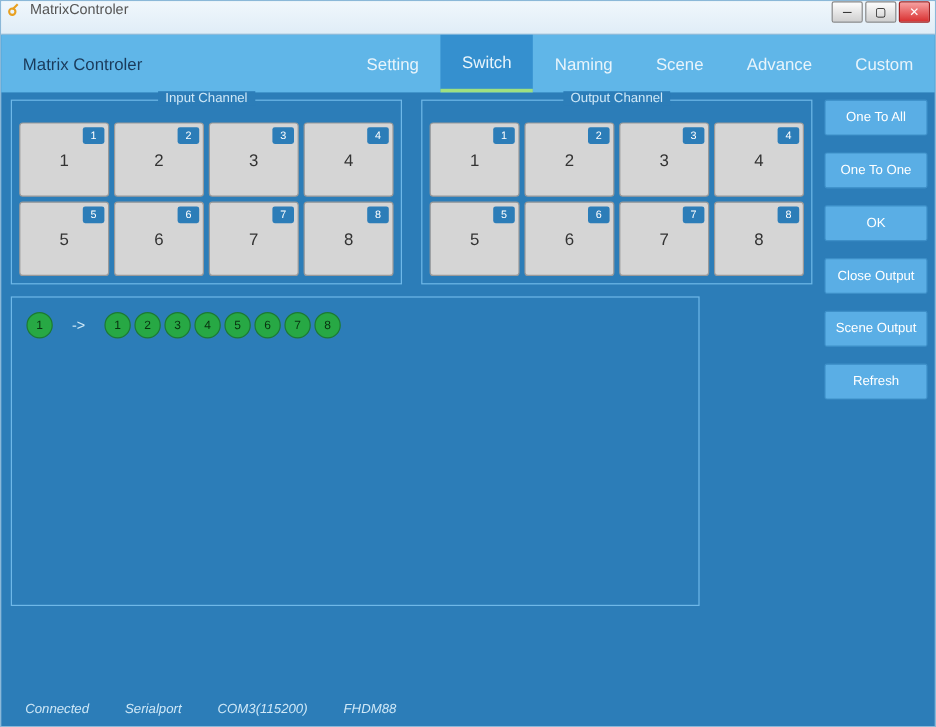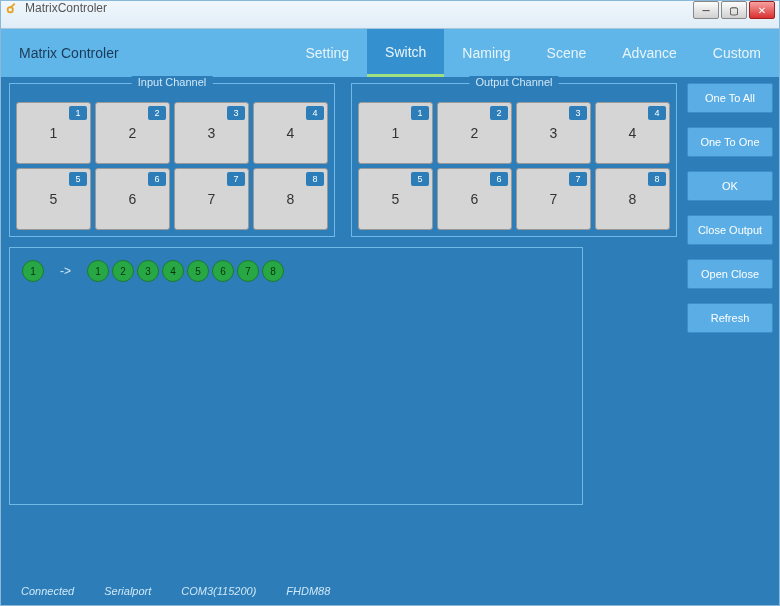"Open Close" div.side-btn { text: Open Close -> Scene Output }
